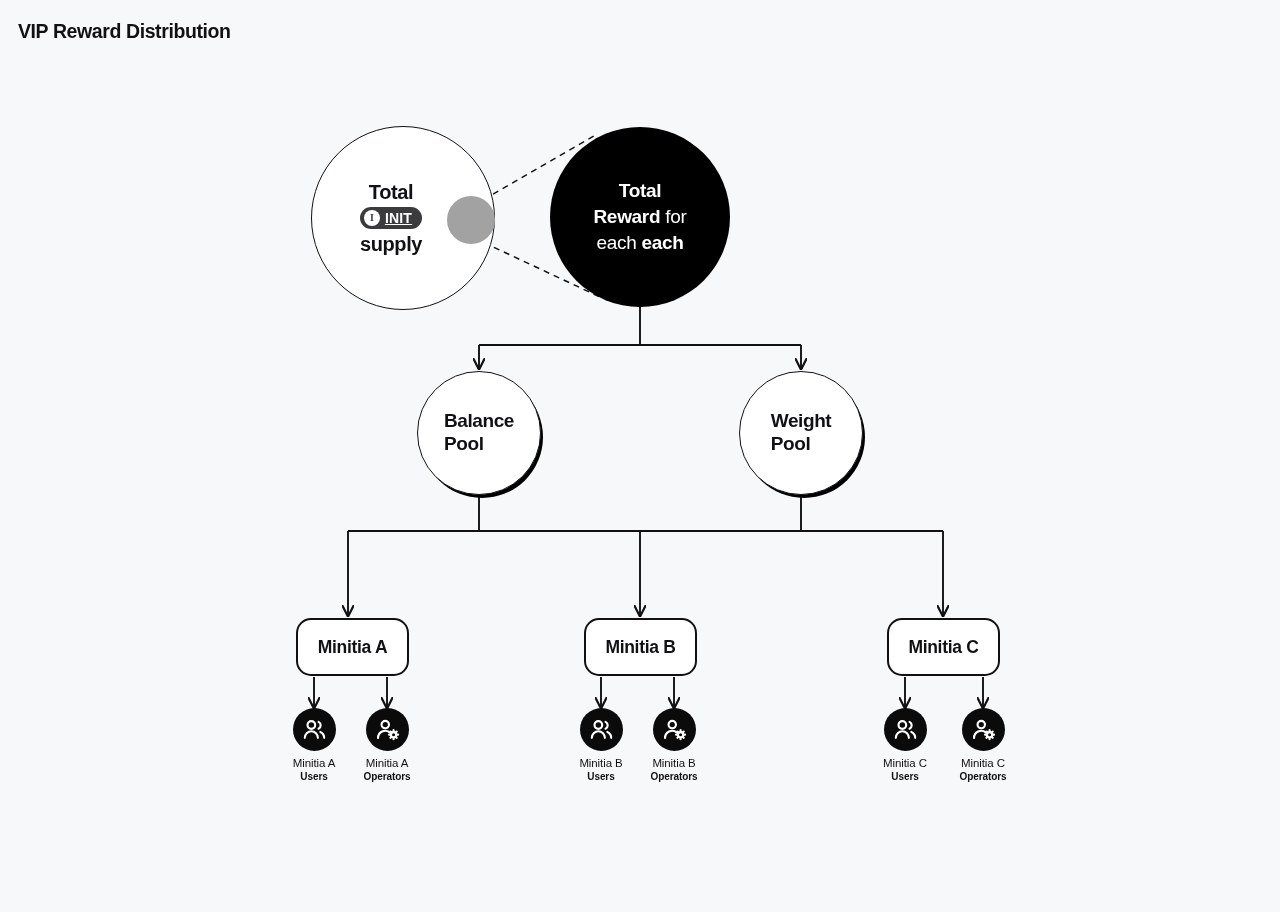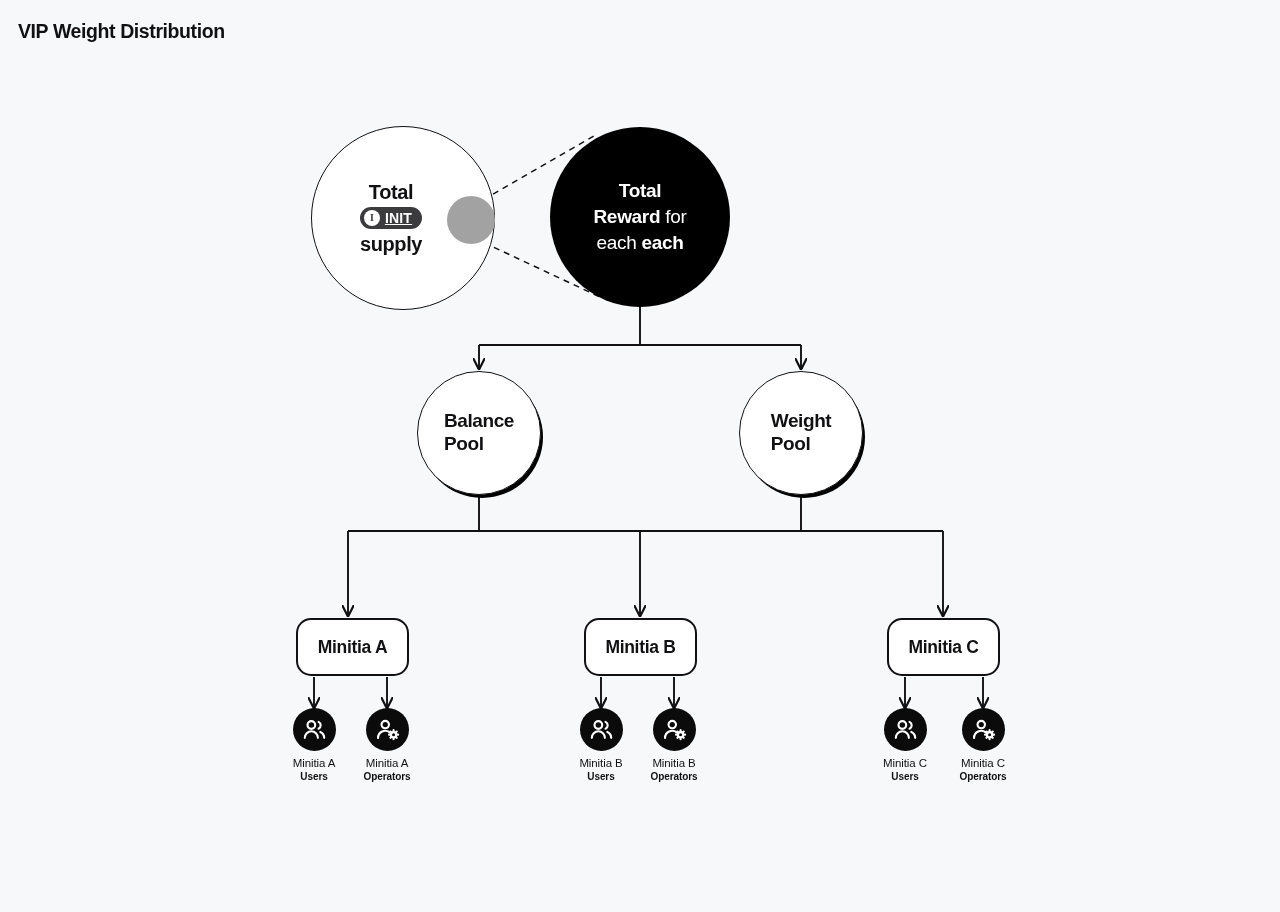"VIP Weight Distribution" div { text: Weight -> Reward }
